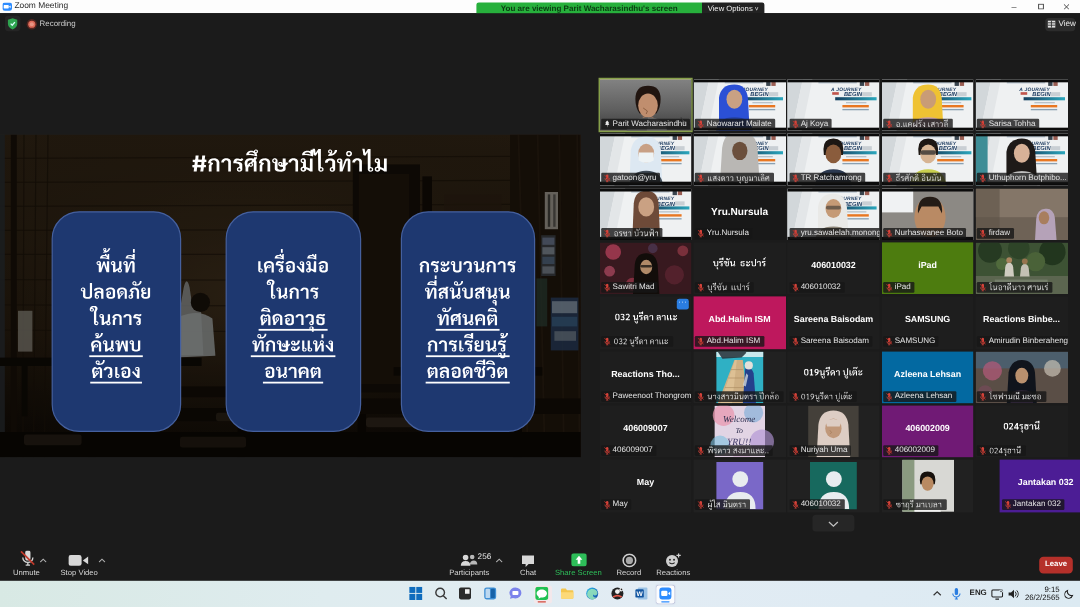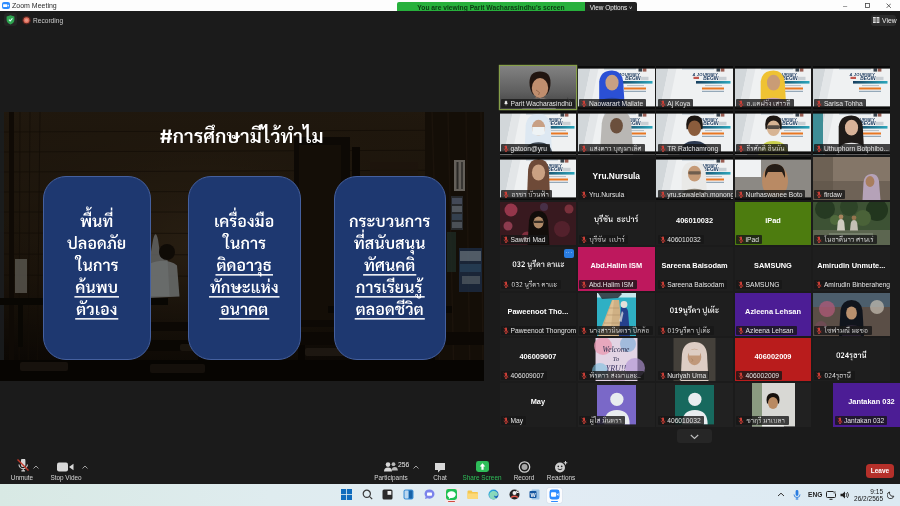"Amirudin Unmute..." div.cname { text: Amirudin  Unmute -> Reactions  Binbe }
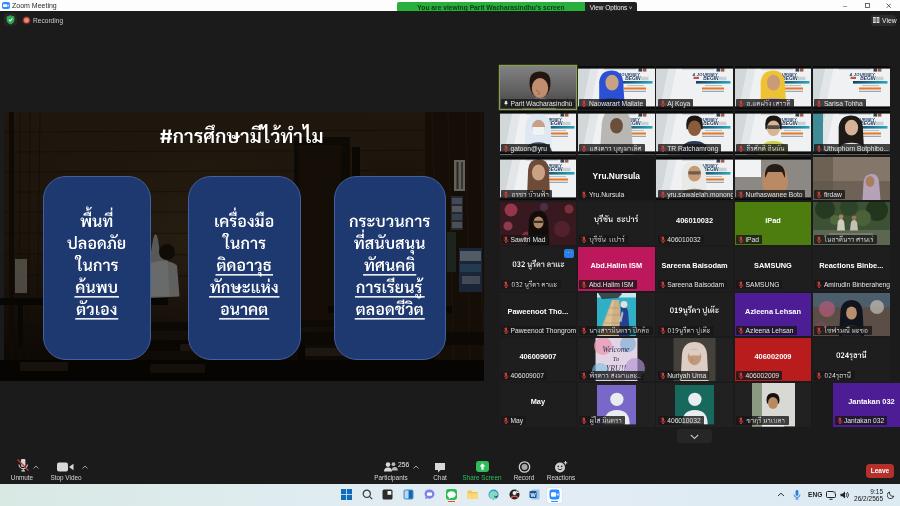"Paweenoot Tho..." div.cname { text: Paweenoot -> Reactions }
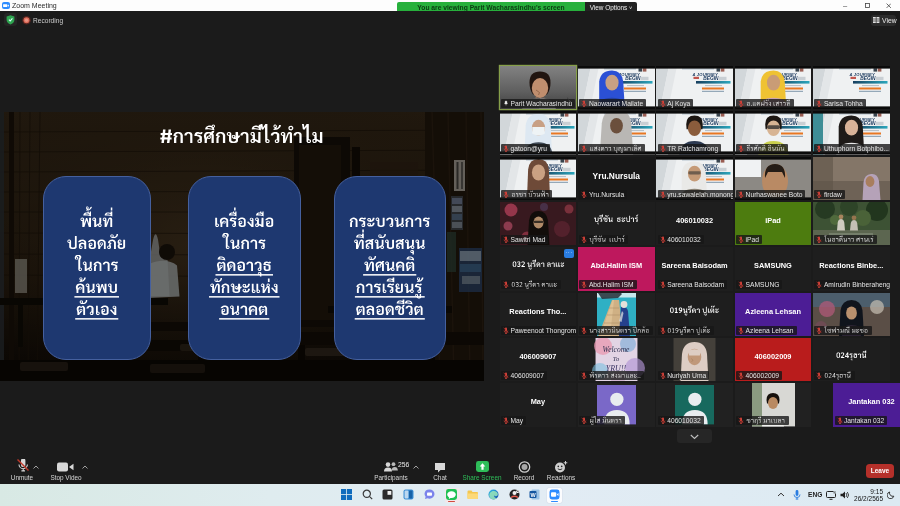"Azleena Lehsan" div.tile { background: #4c1d95 -> #0369a1 }
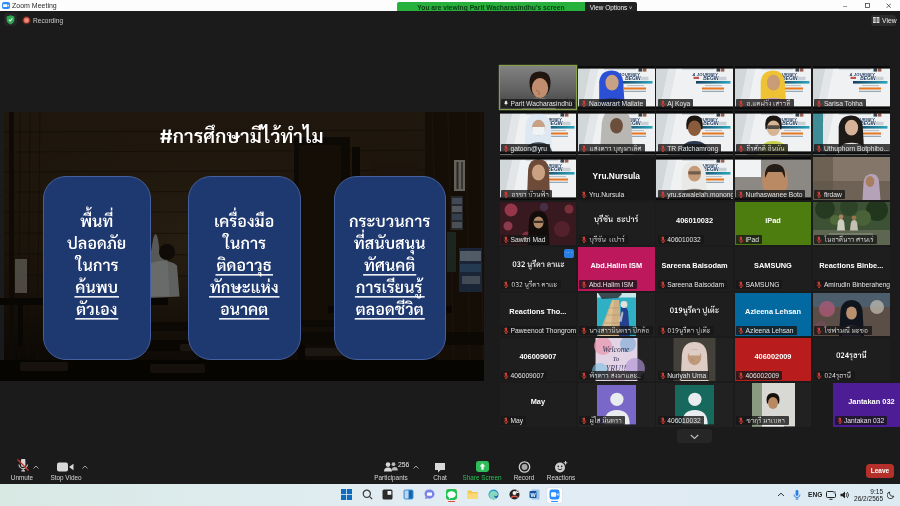"406002009" div.tile { background: #b91c1c -> #701a75 }
